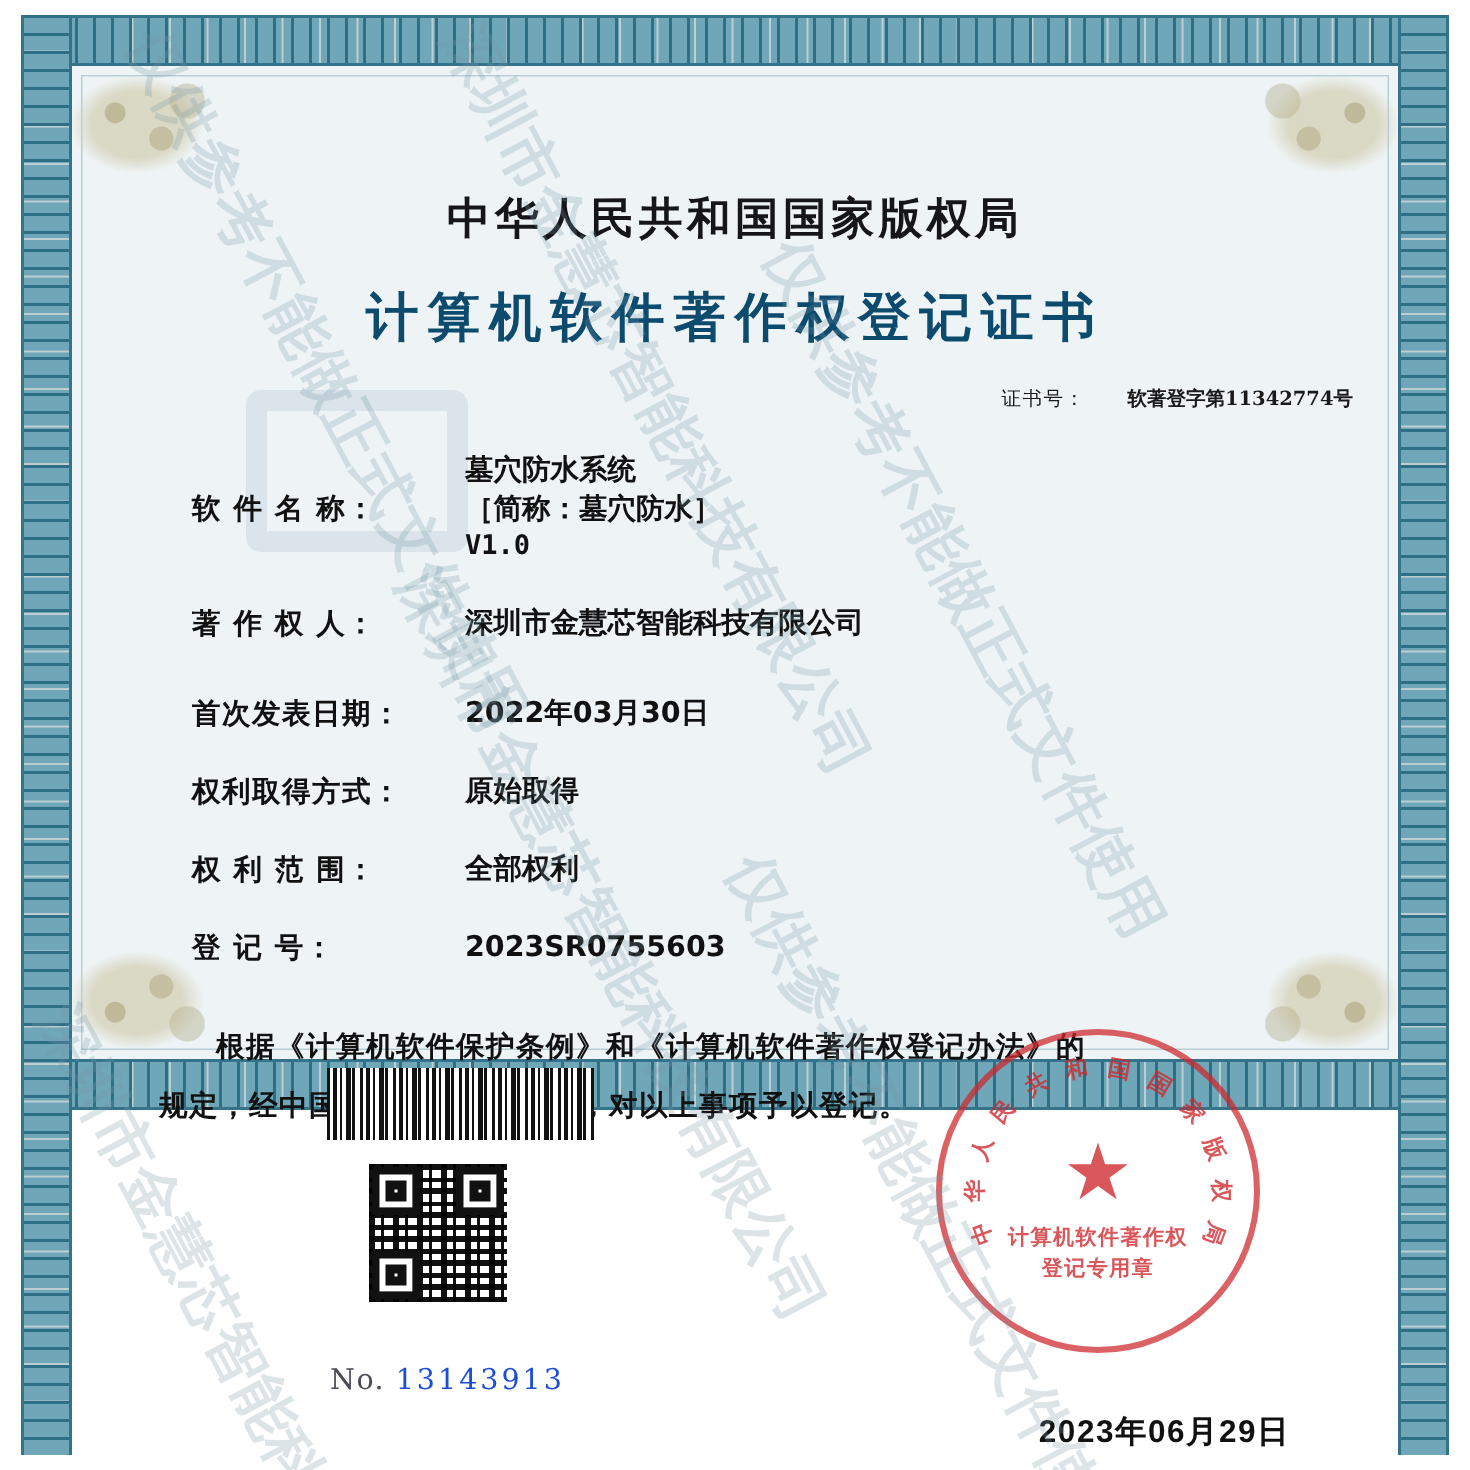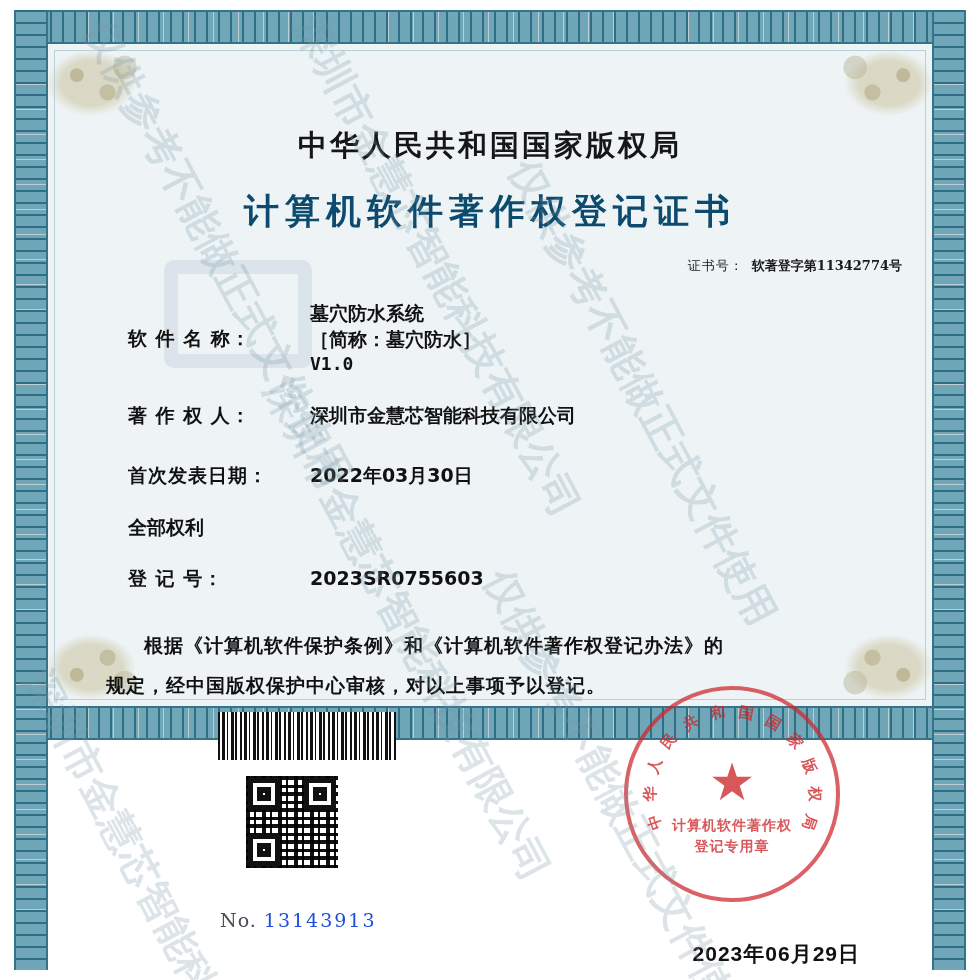"软著登字第11342774号" .cert-no-line .value { margin-left: 8px -> 28px }
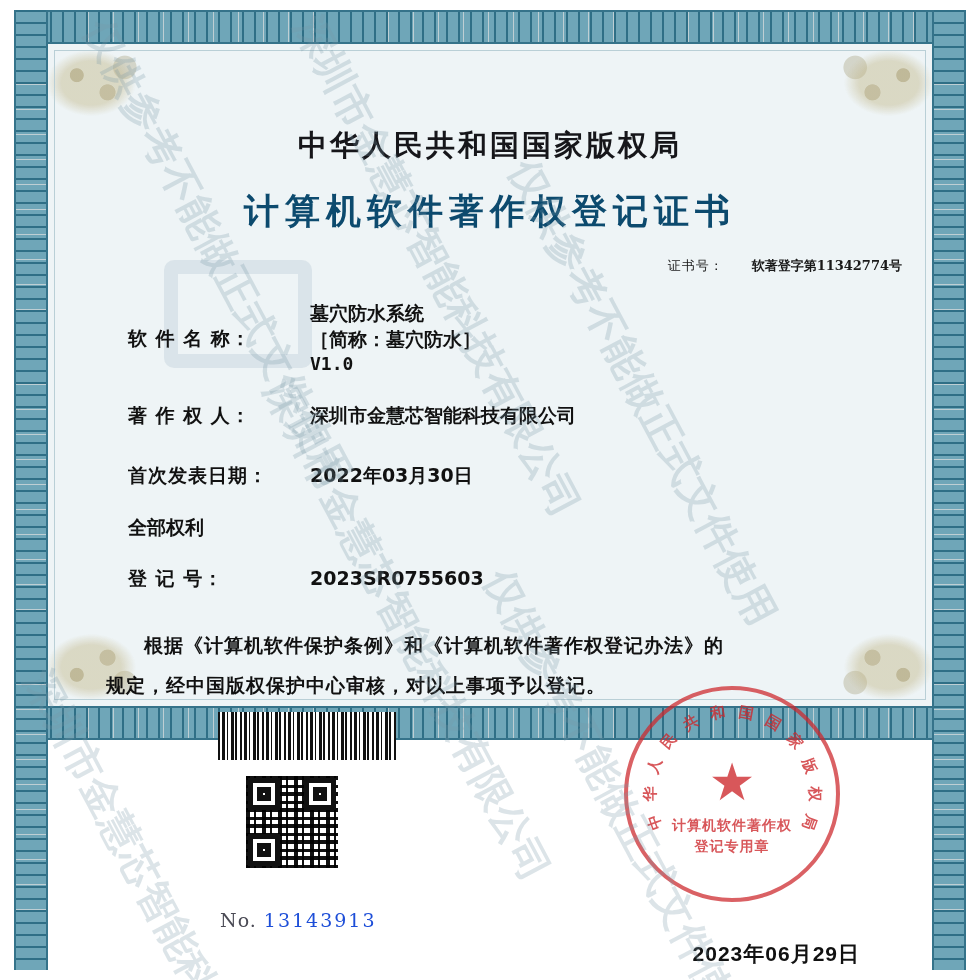"权利取得方式：" div.frow { html: none -> <div> <div>权利取得方式：</div> <div>原始取得</div> </div> }
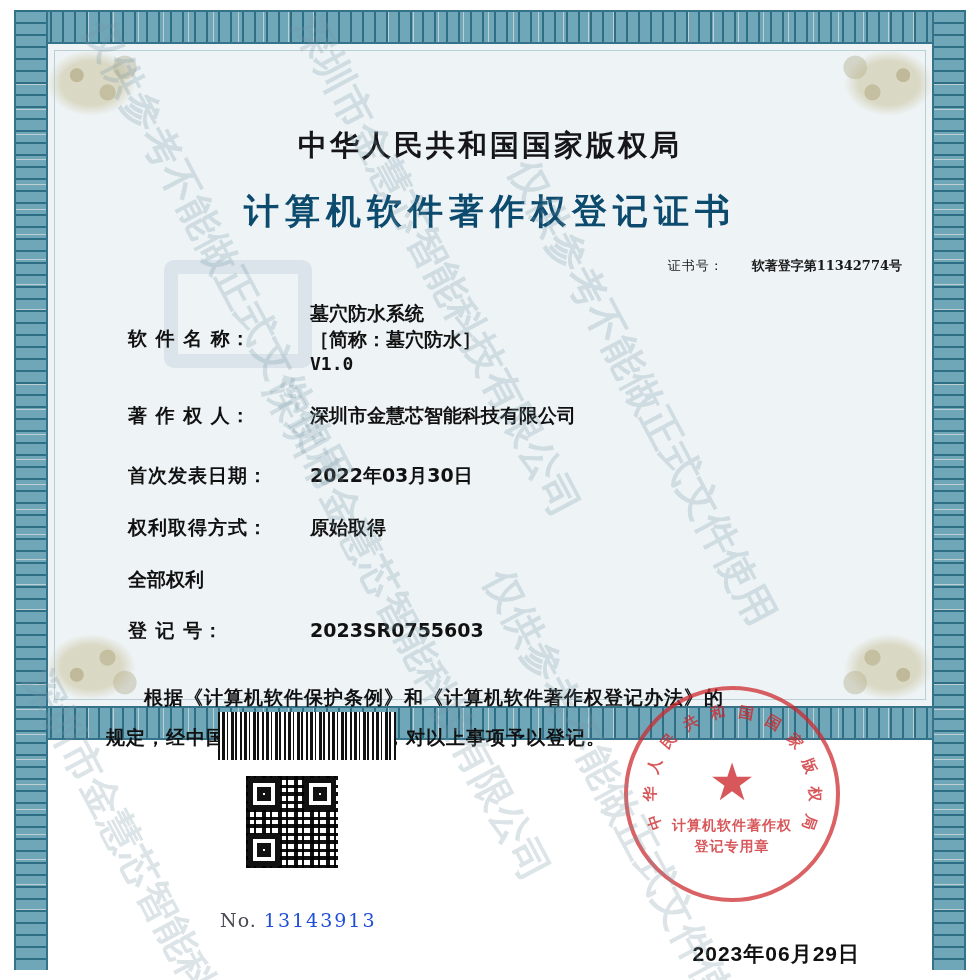"权 利 范 围：" div.fkey { html: none -> <div>权 利 范 围：</div> }
